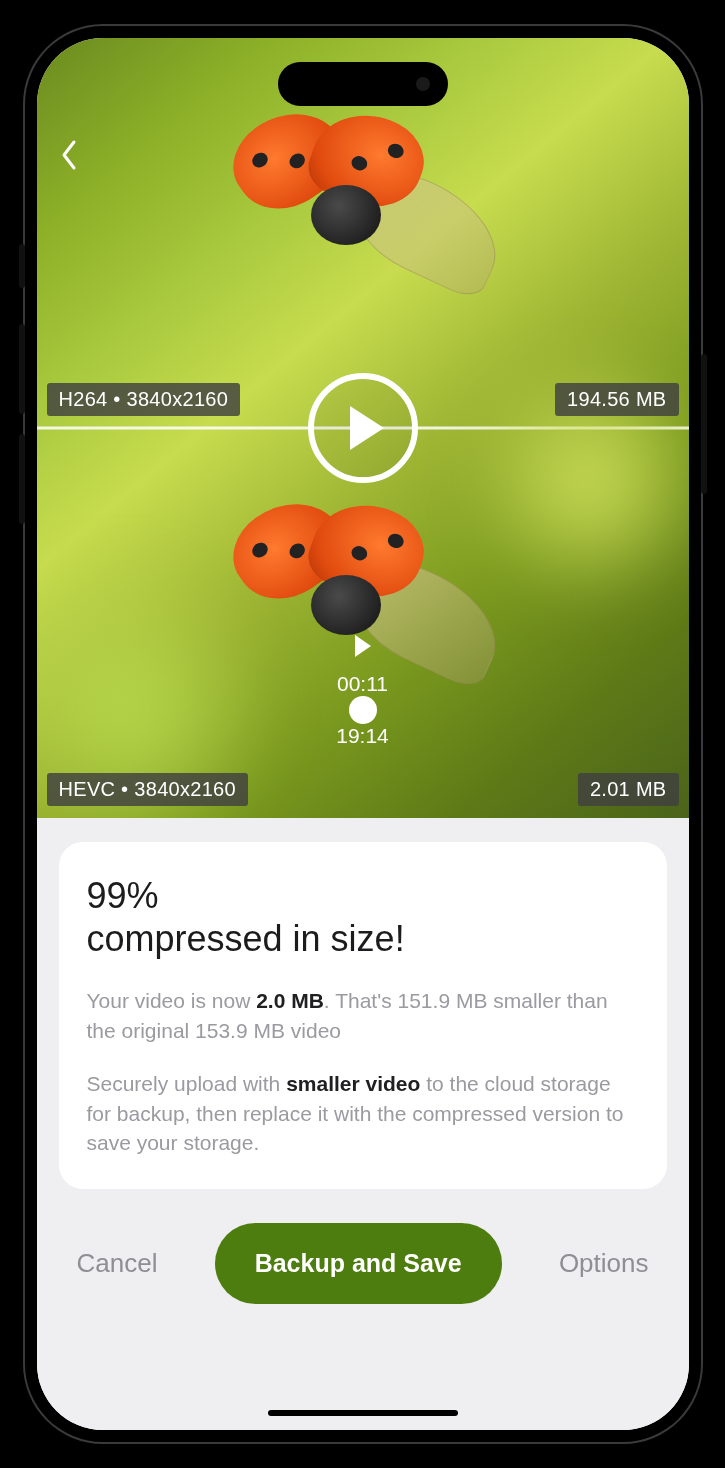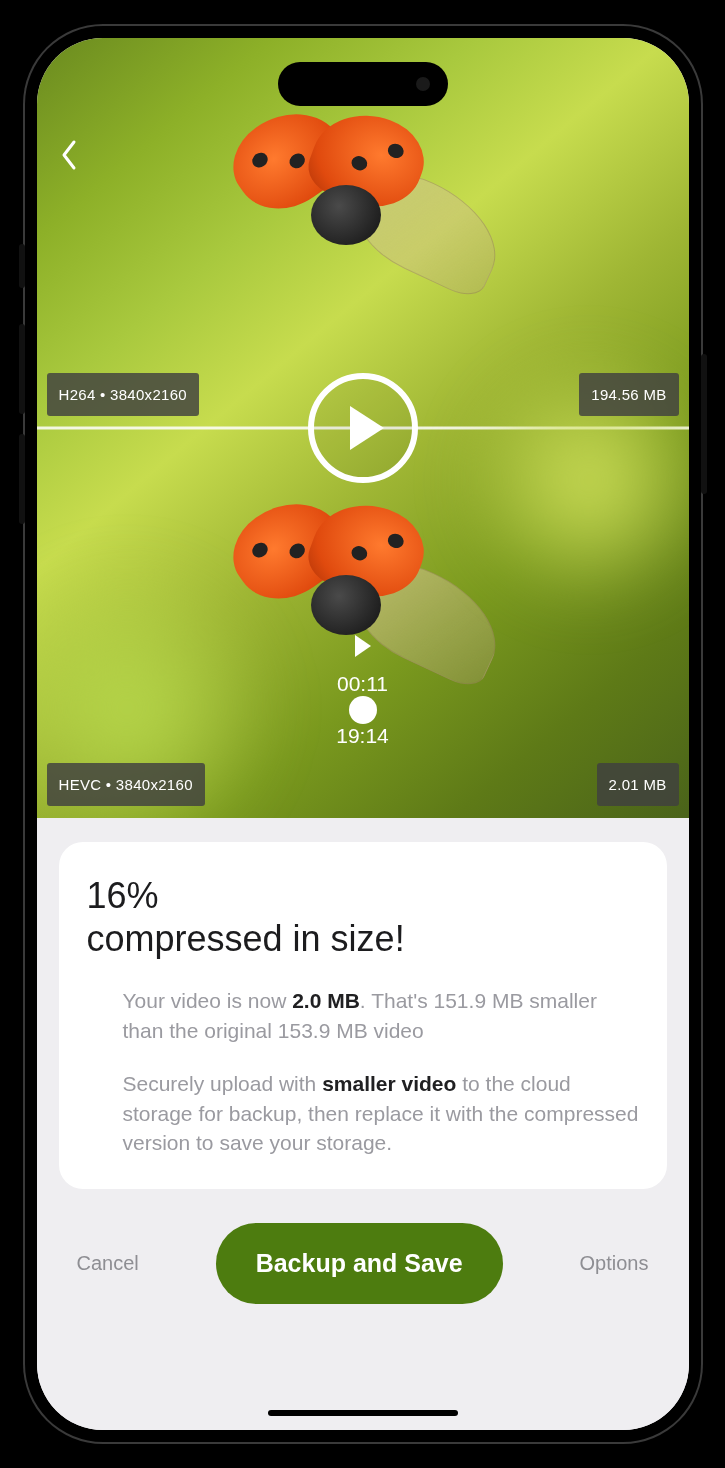"H264 • 3840x2160" .badge { font-size: 15px -> 20px; padding: 13px 12px -> 5px 12px }
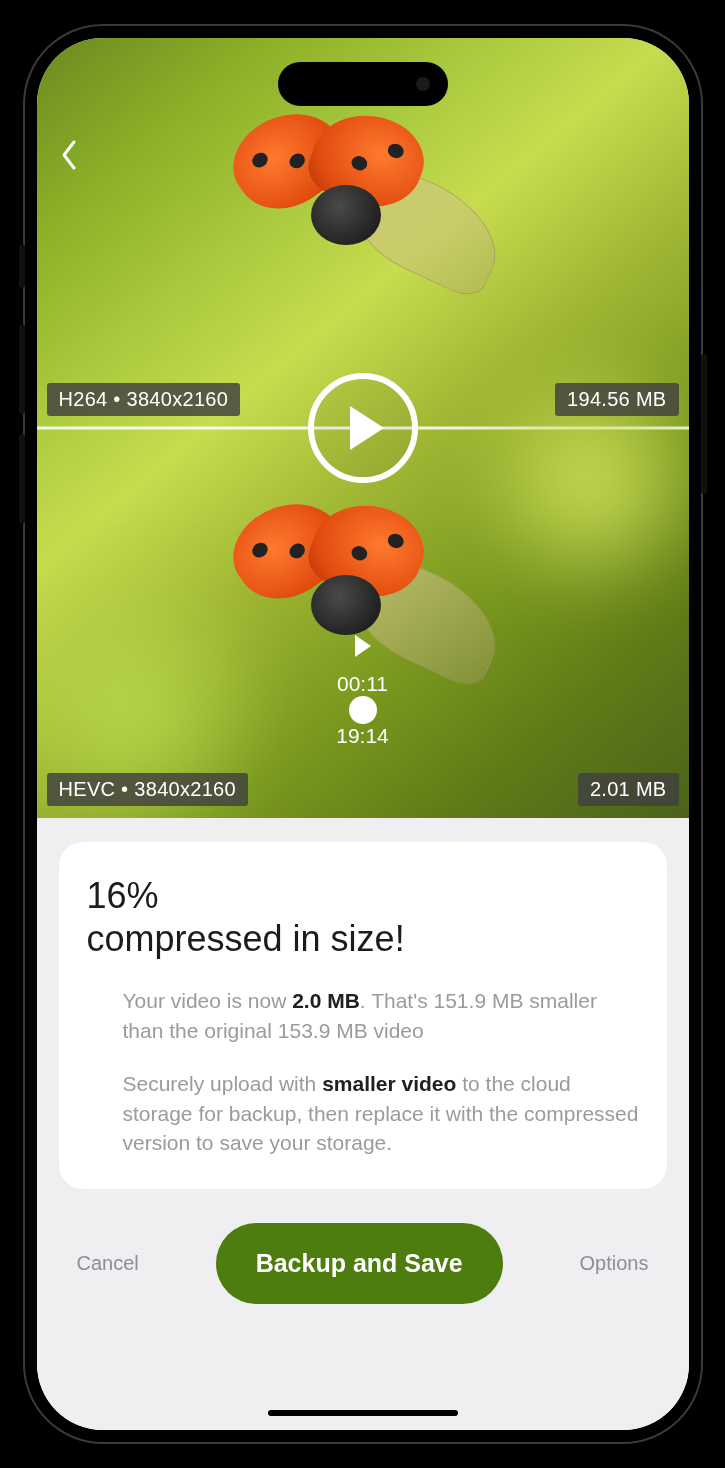"16%" span { text: 16% -> 99% }
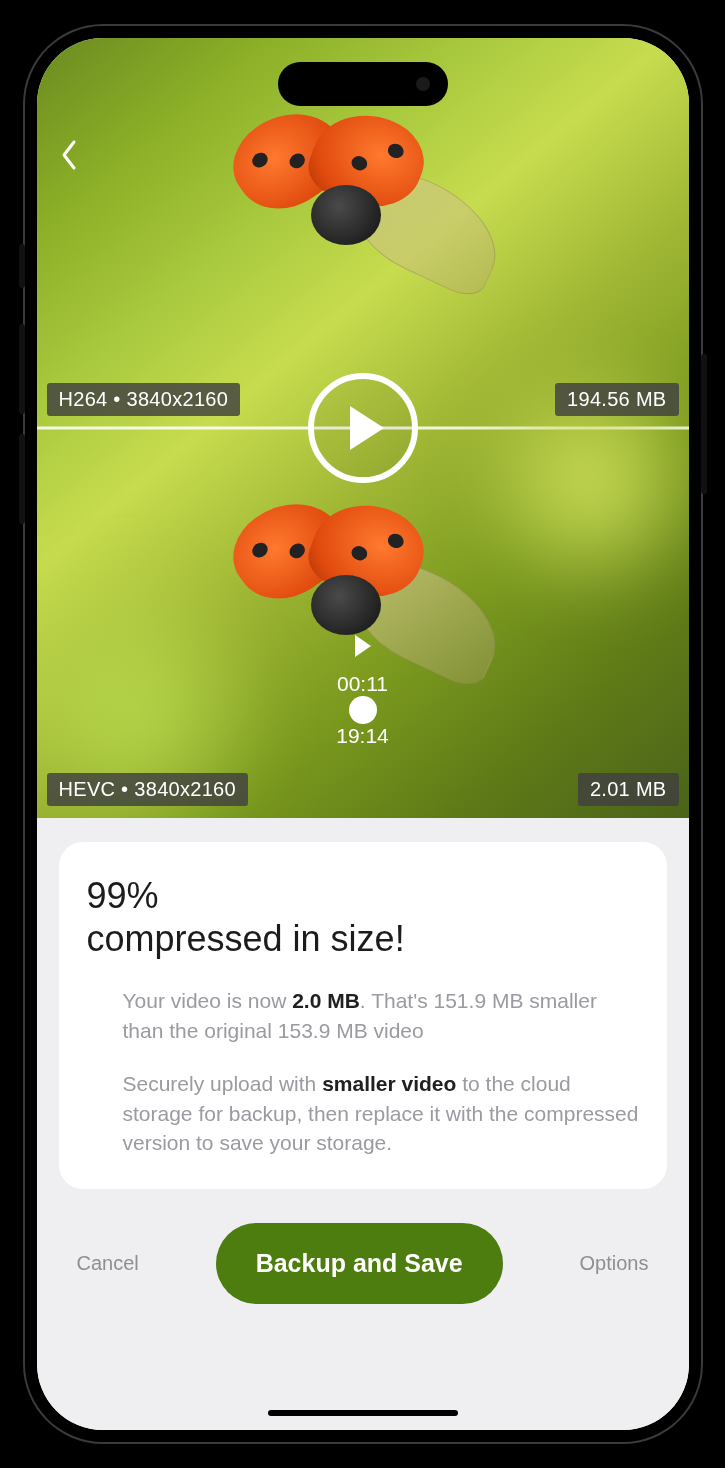"Your video is now 2.0" .body-text { margin-left: 36px -> none }
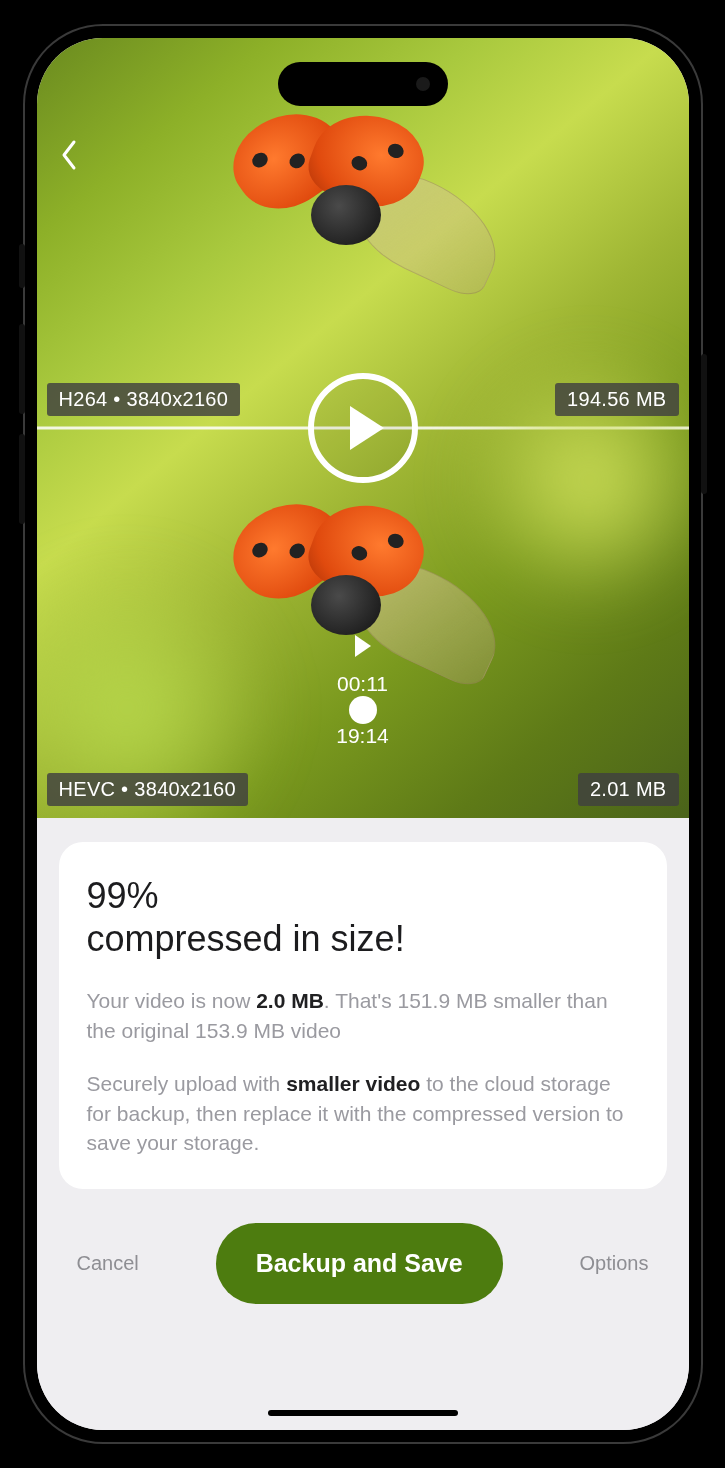"Cancel" .text-btn { font-size: 20px -> 26px }
